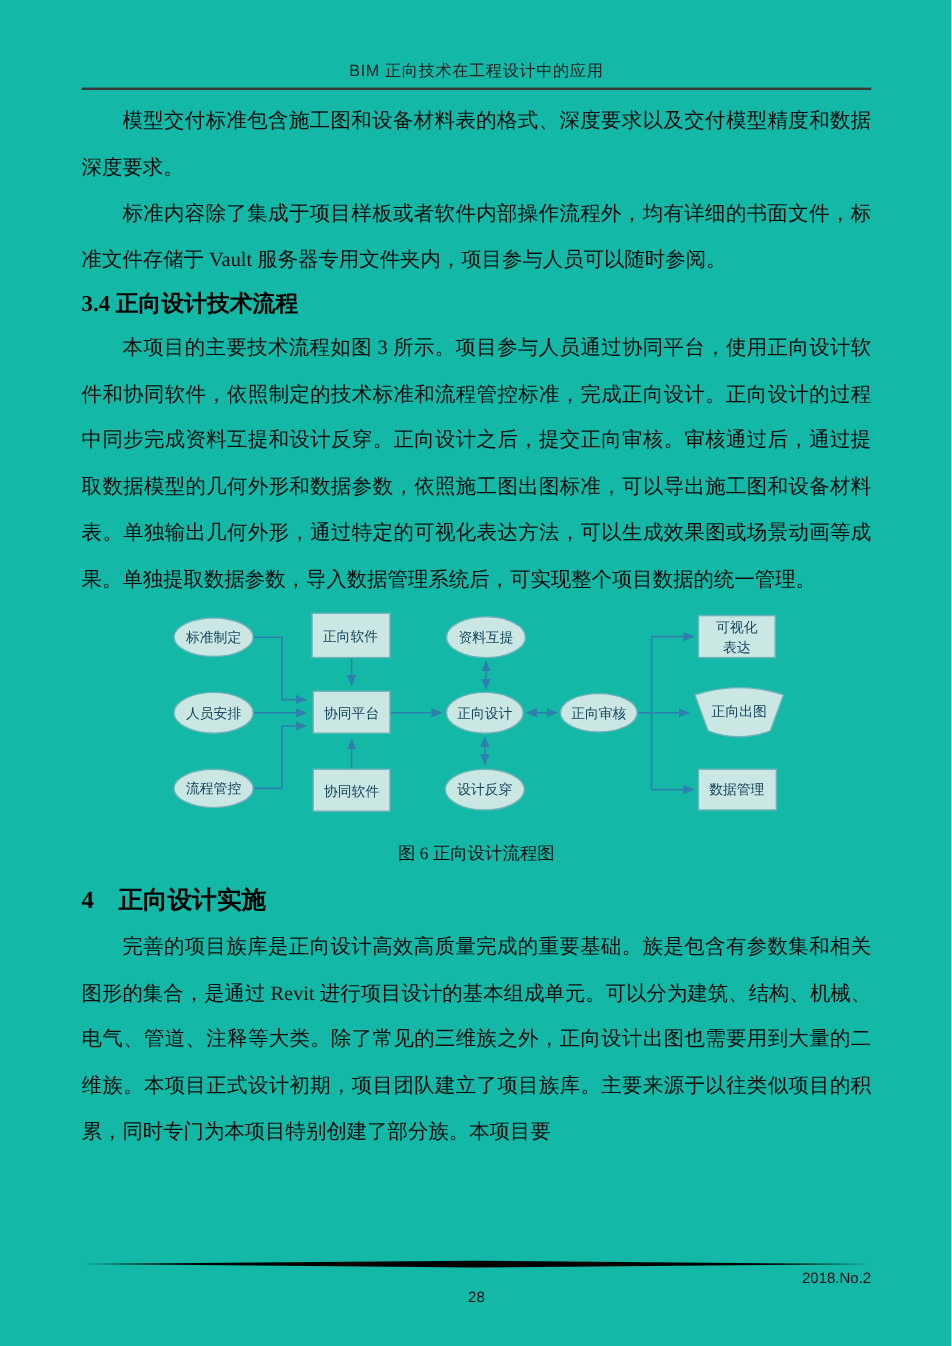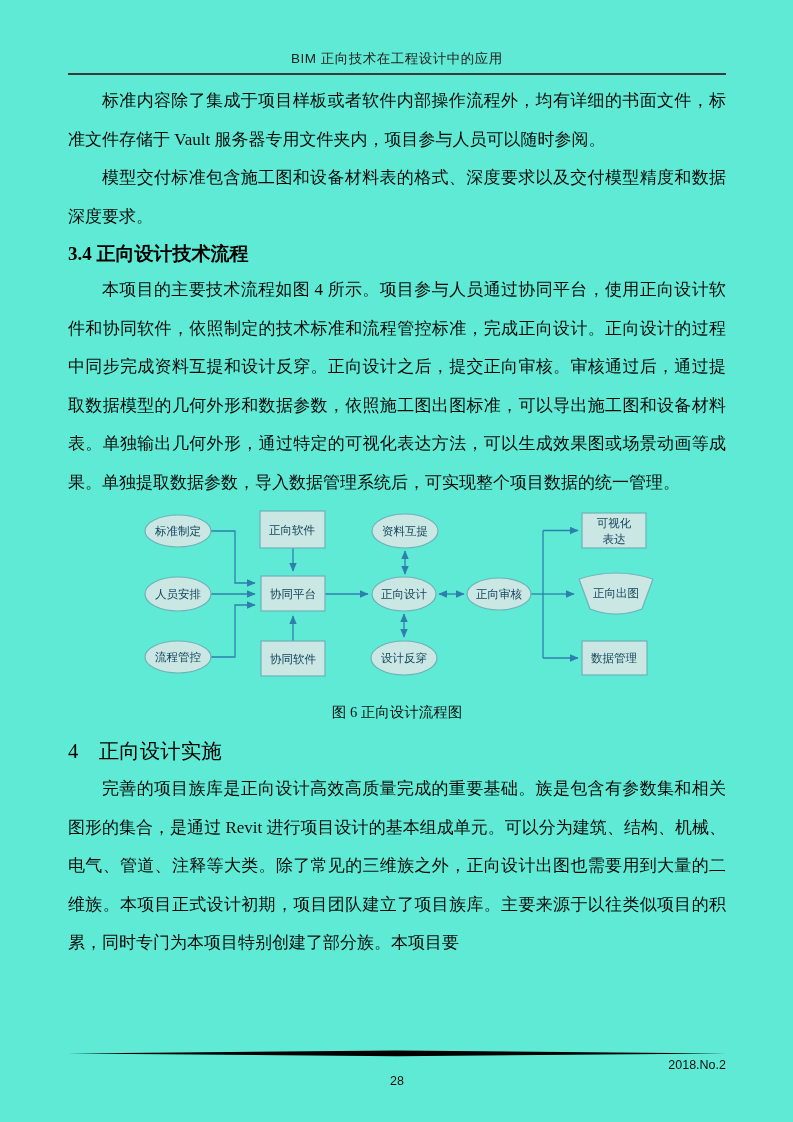"BIM 正向技术在工程设计中的应用" .page { background: #5eead4 -> #14b8a6 }
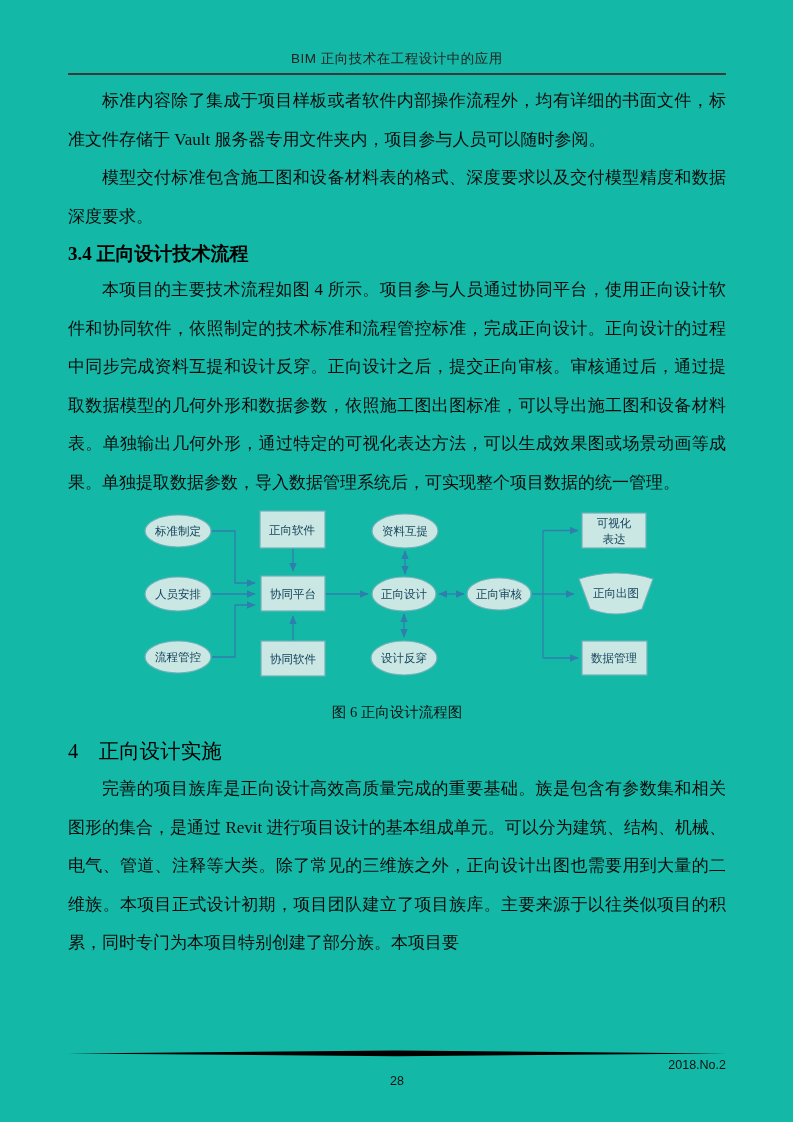"标准内容除了集成于项目样板或者软件内部操作流程外，均有详细的书面文件，标准文件存" p.body-para { order: before "模型交付标准包含施工图和设备材料表的格式、深度要求以及交付模型精度和数据深度要求" -> after "模型交付标准包含施工图和设备材料表的格式、深度要求以及交付模型精度和数据深度要求" }
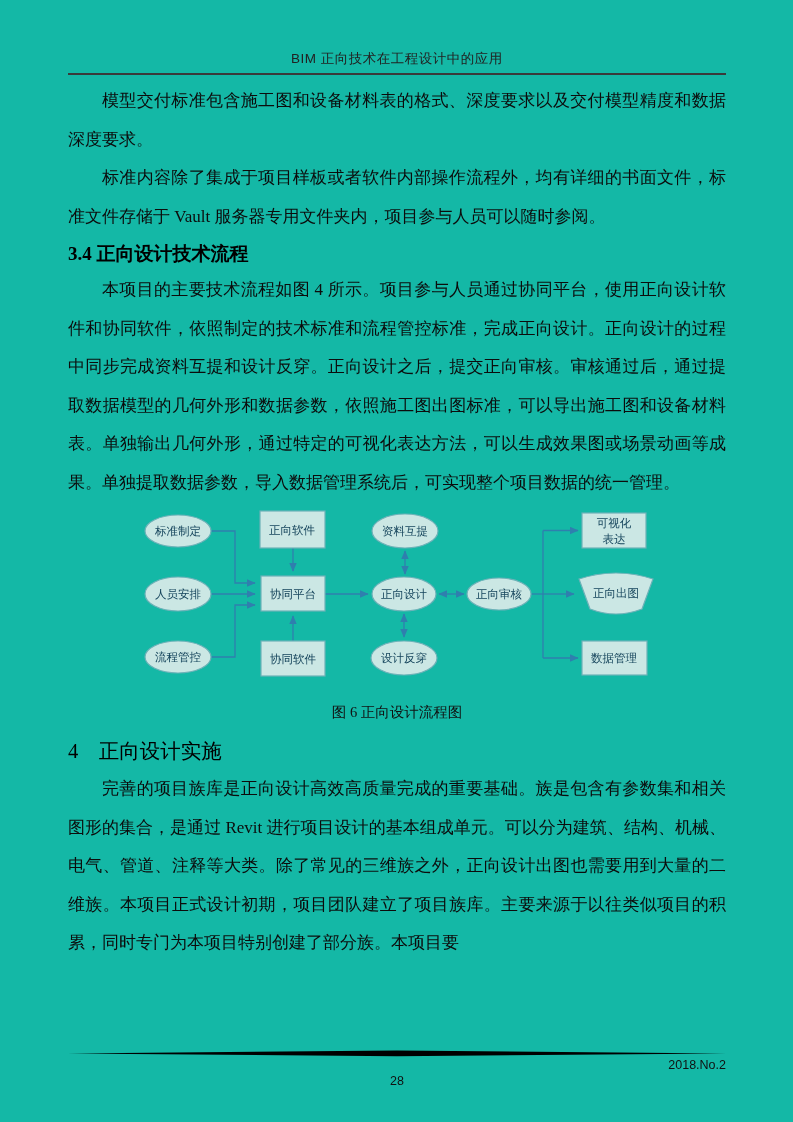"本项目的主要技术流程如图 4" p.body-para { text: 4 -> 3 }
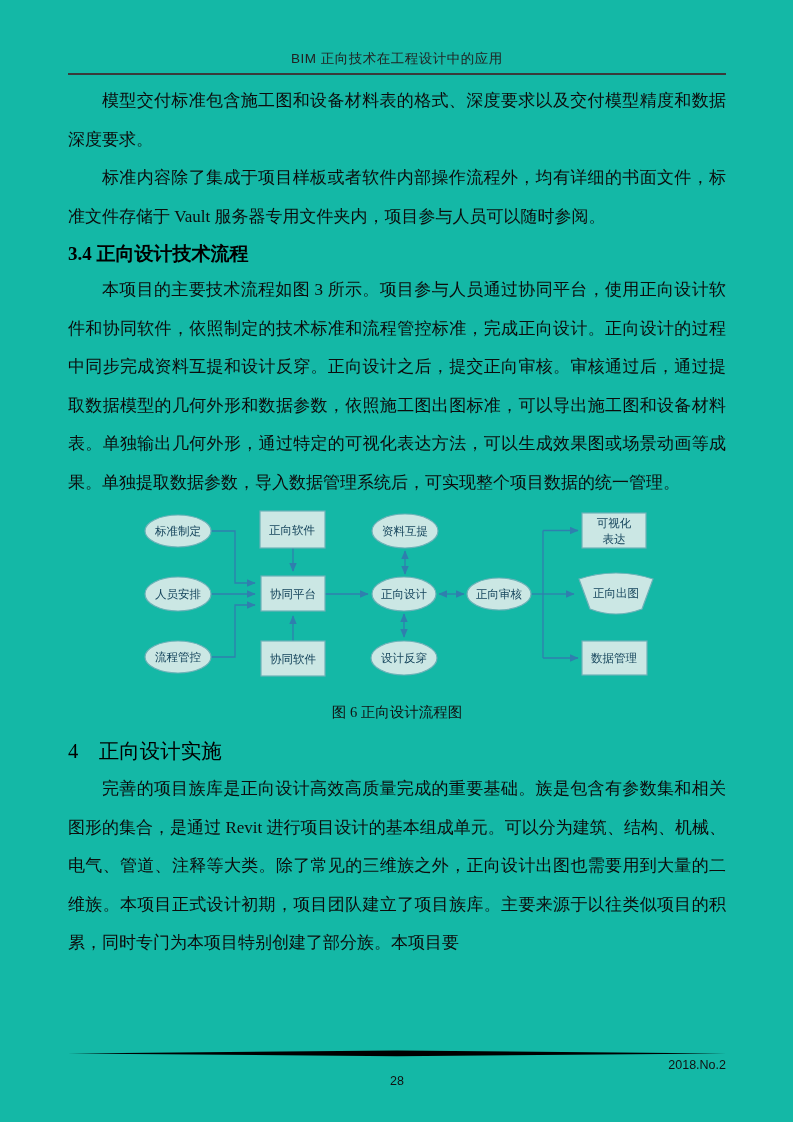"4 正向设计实施" .h-main { font-weight: normal -> bold }
